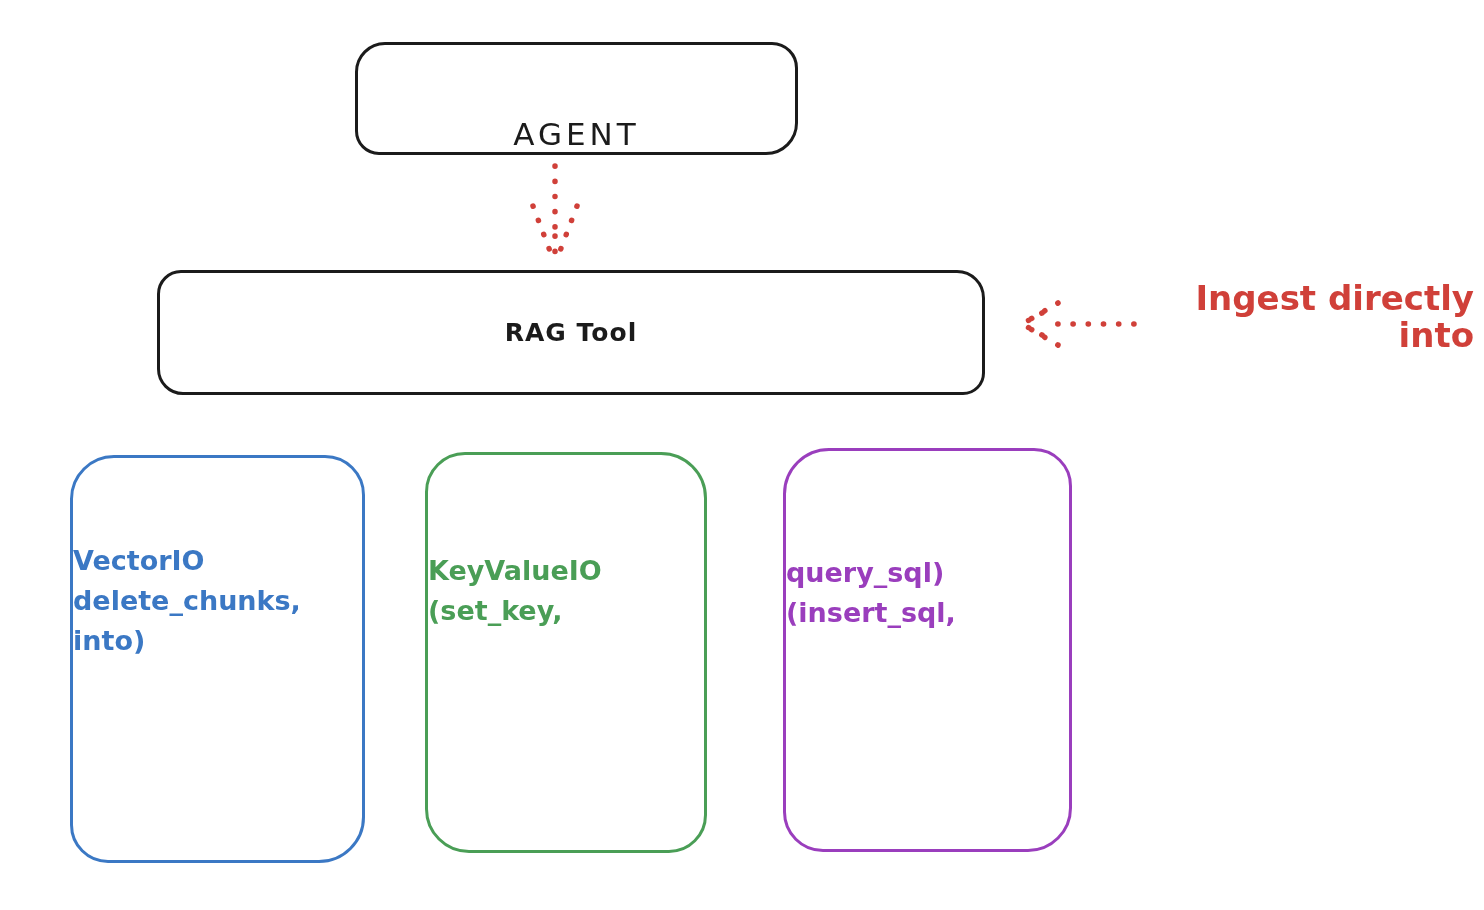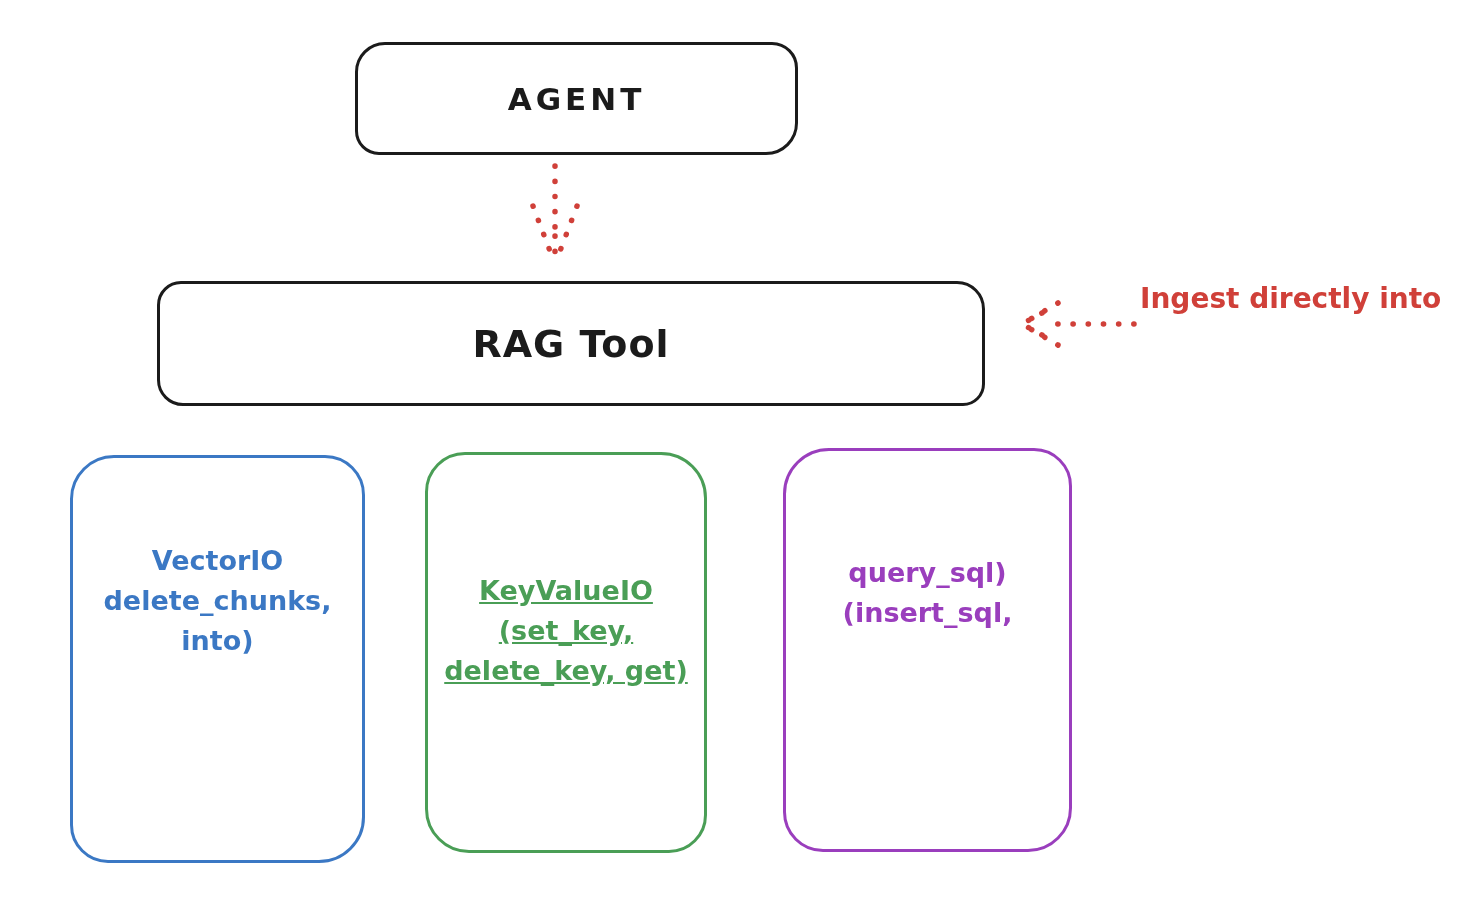"AGENT" .agent-box { align-items: none -> flex-end; font-weight: bold -> normal }
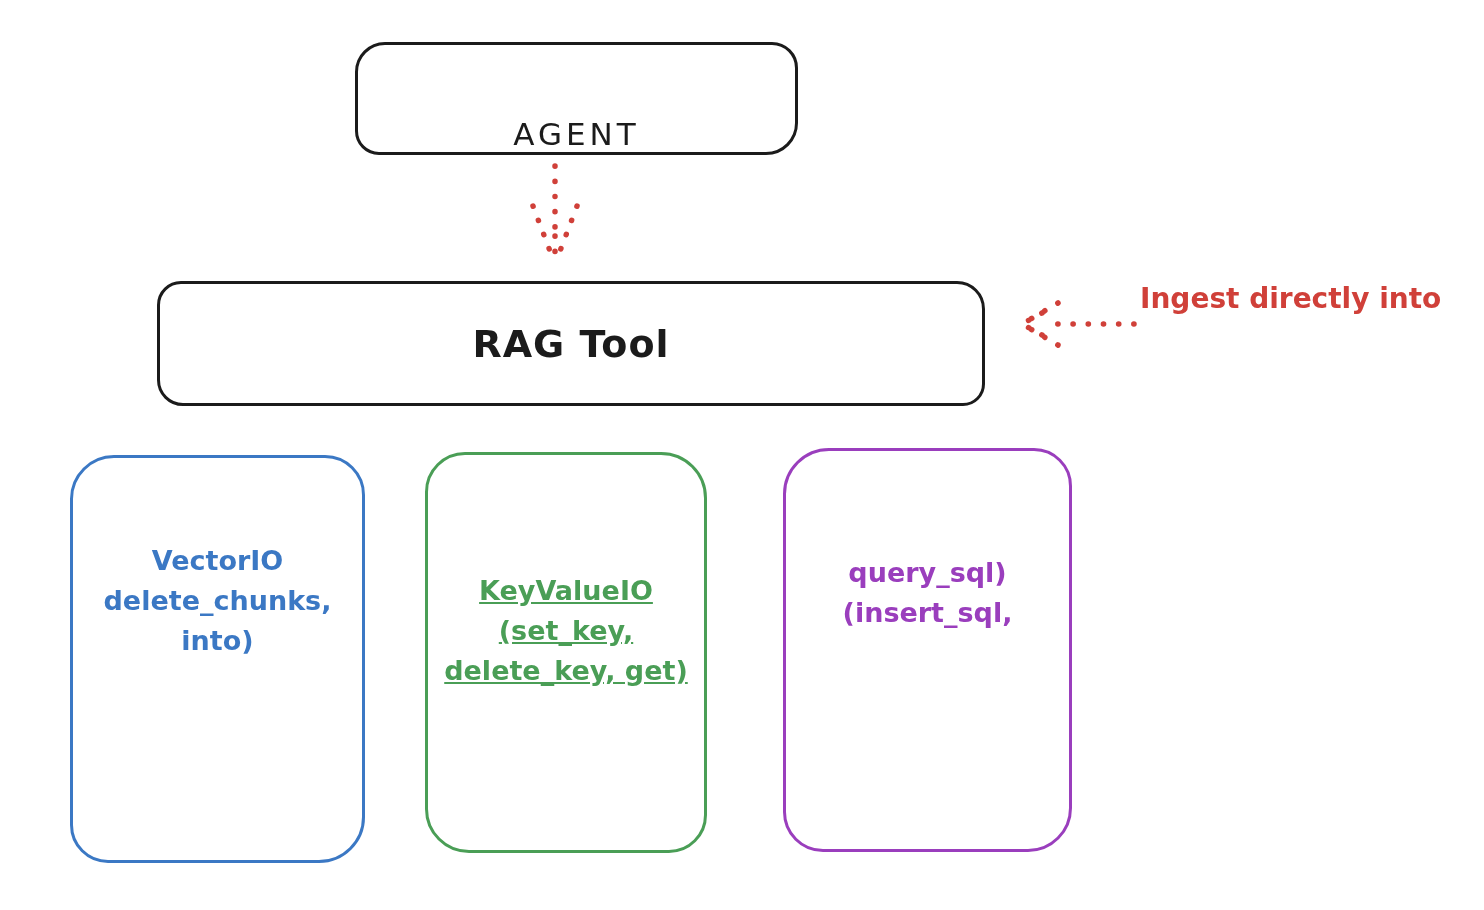"Ingest directly into" .annotation { font-size: 28px -> 34px; text-align: left -> right }
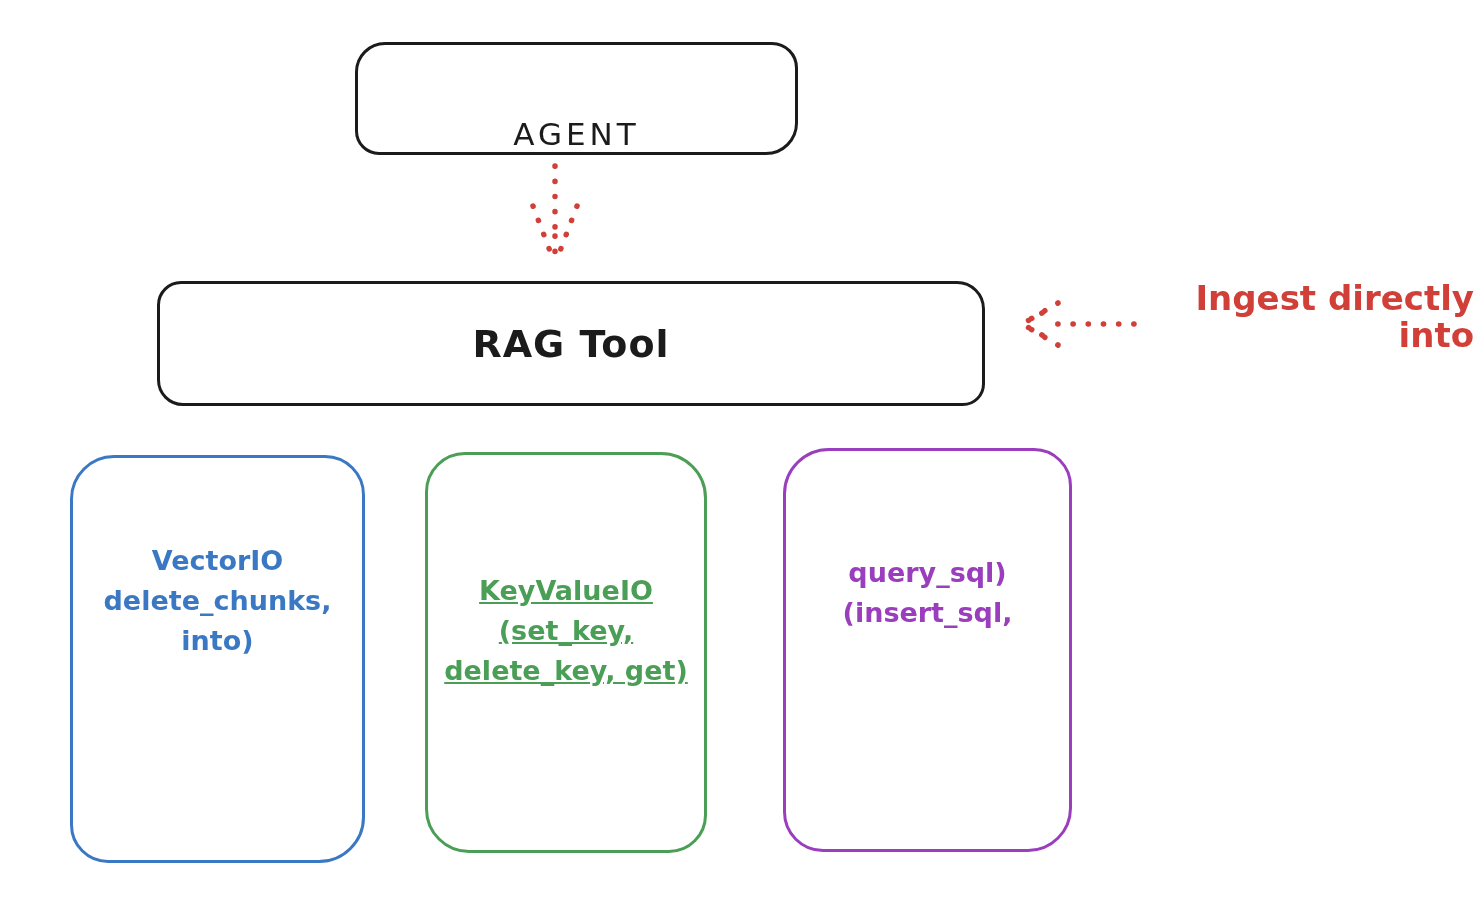"RAG Tool" .rag-box { font-size: 38px -> 25px; margin-top: 11px -> none }
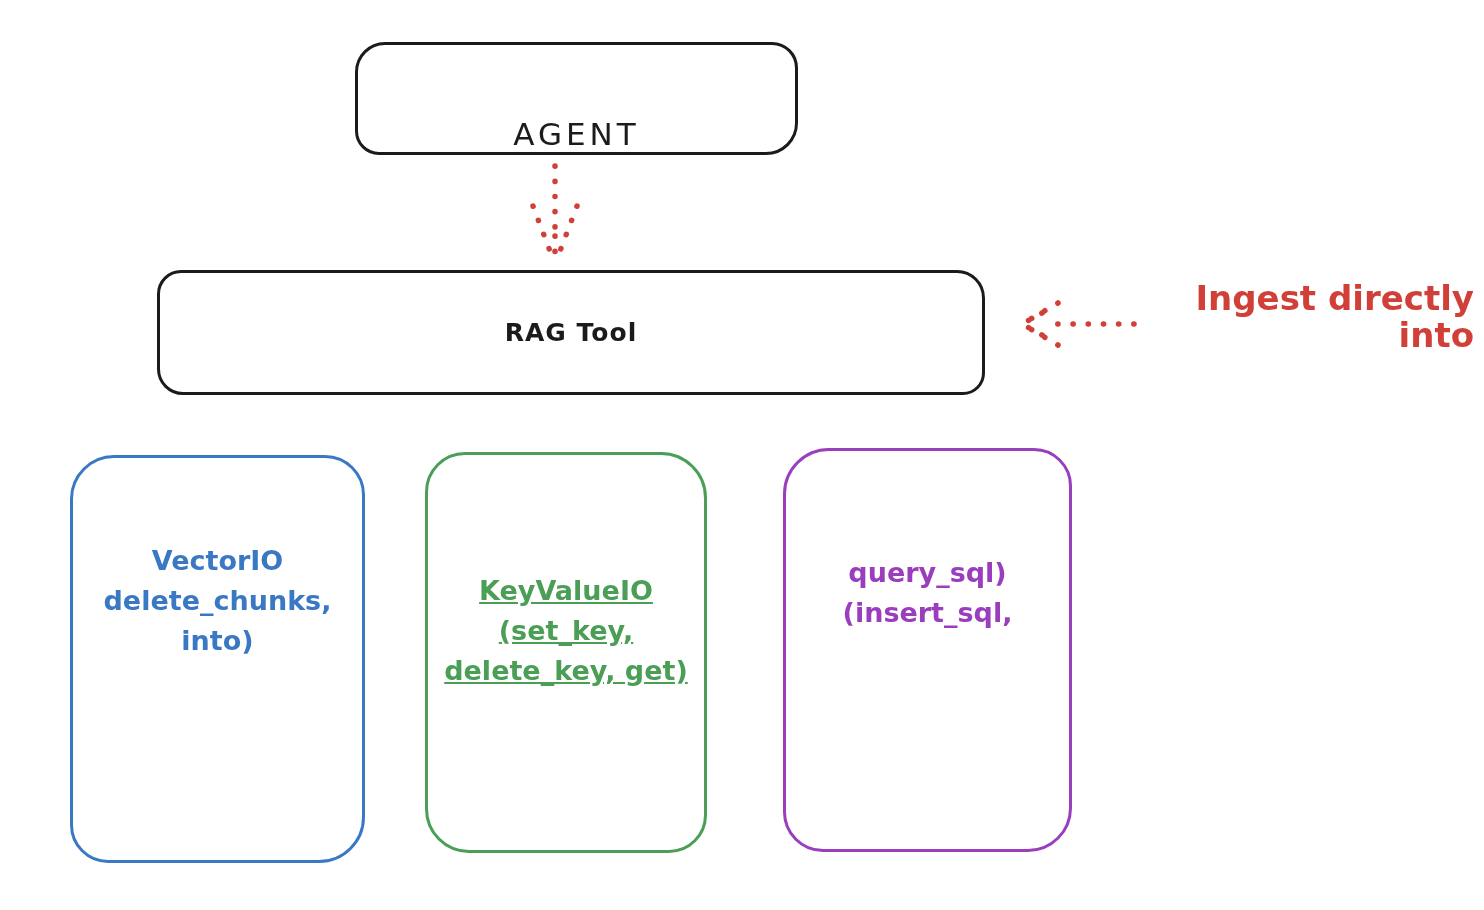"VectorIO" .io-box .text-block { text-align: center -> none }
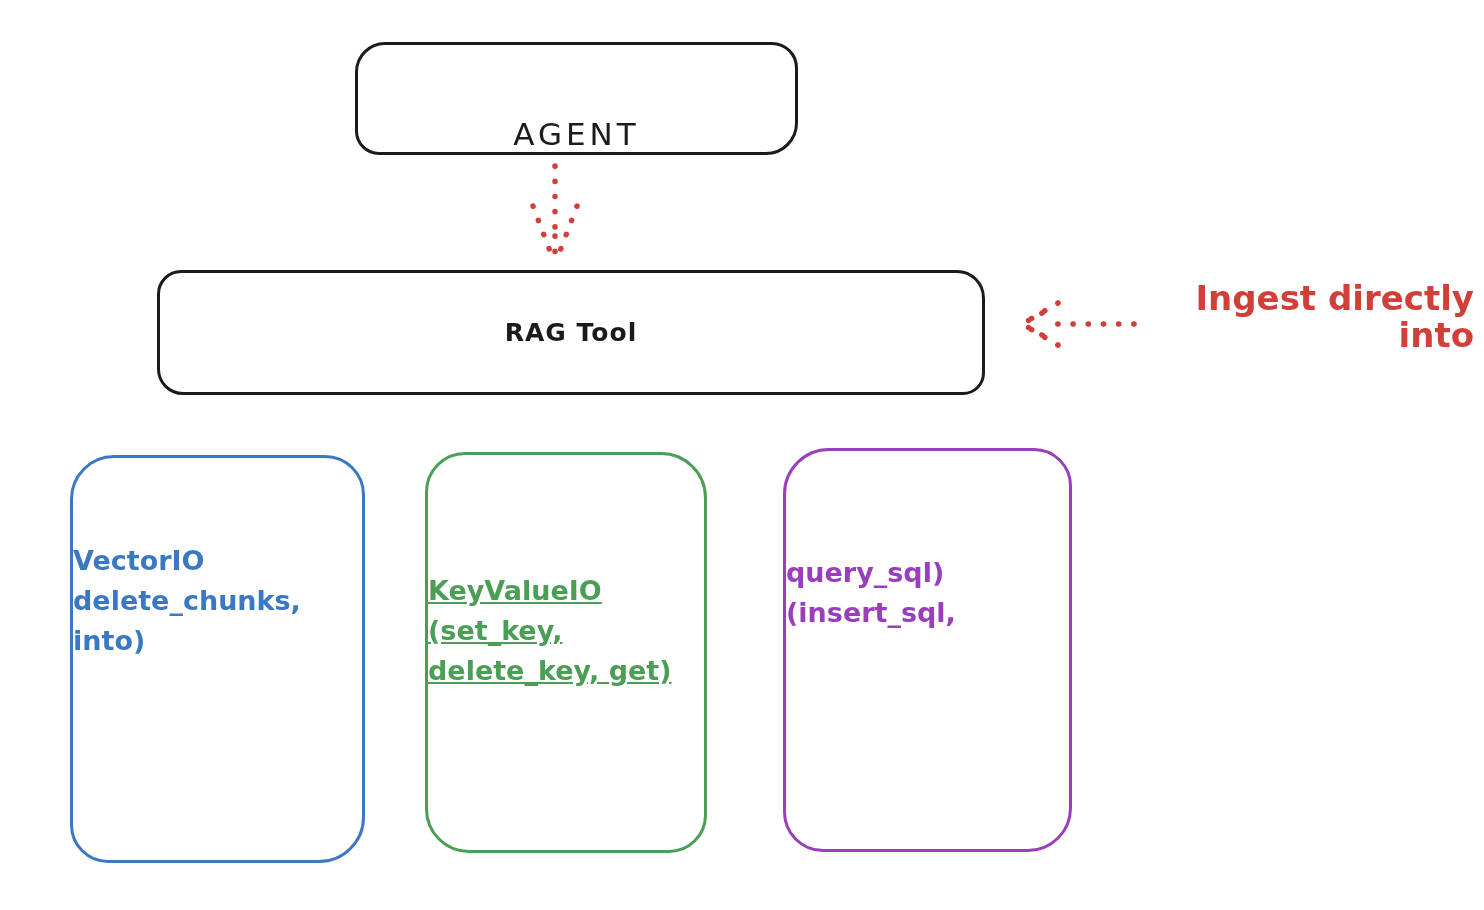"KeyValueIO" .keyvalue-box .text-block { text-decoration: underline -> none; top: 116px -> 96px }
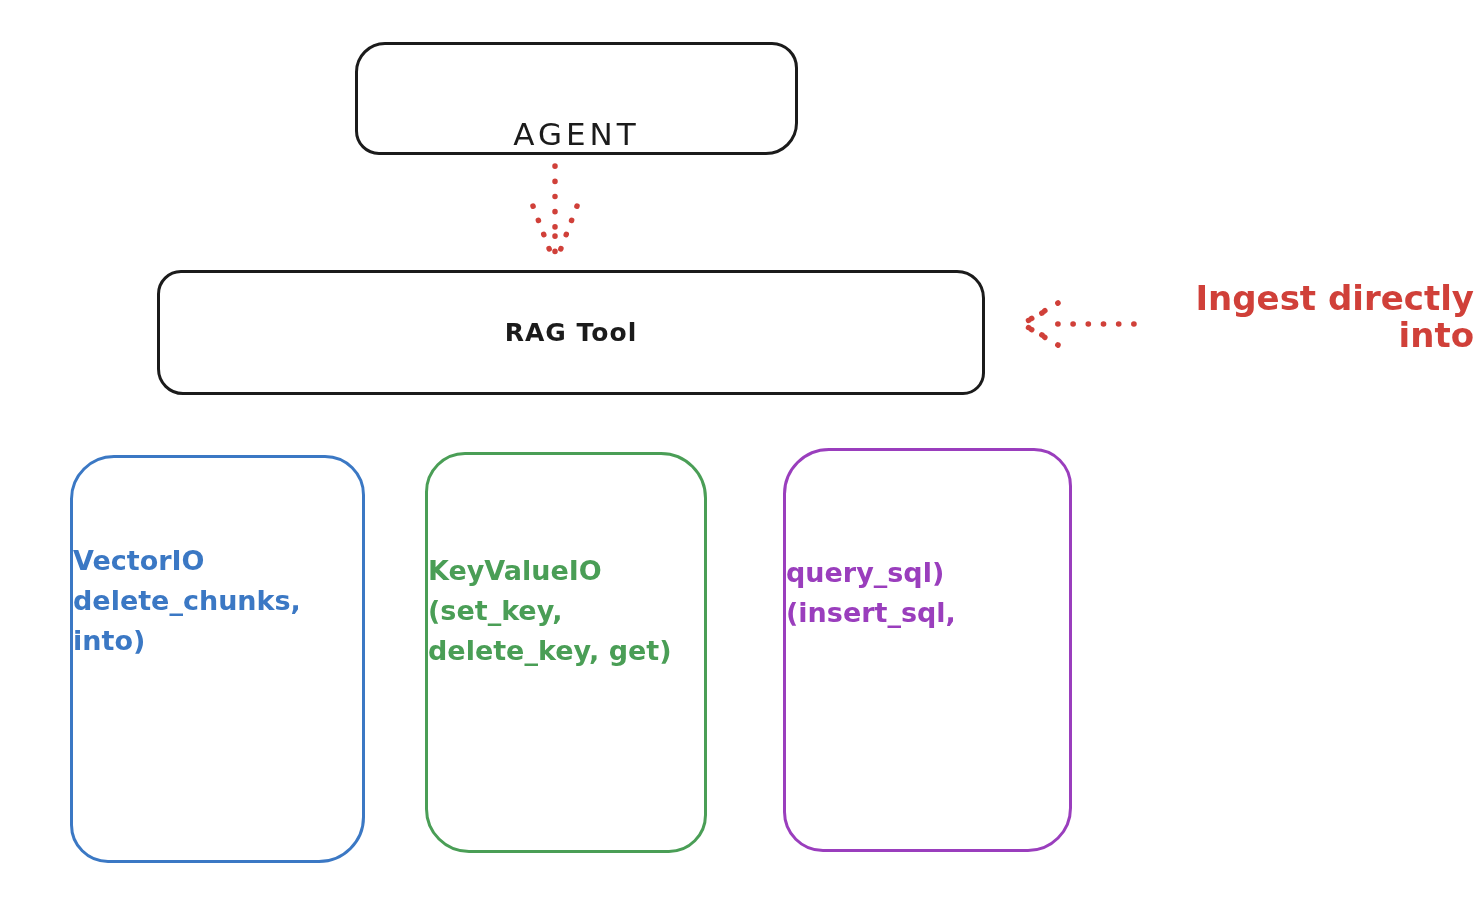"delete_key, get)" span { html: <span>delete_key, get)</span> -> none }
